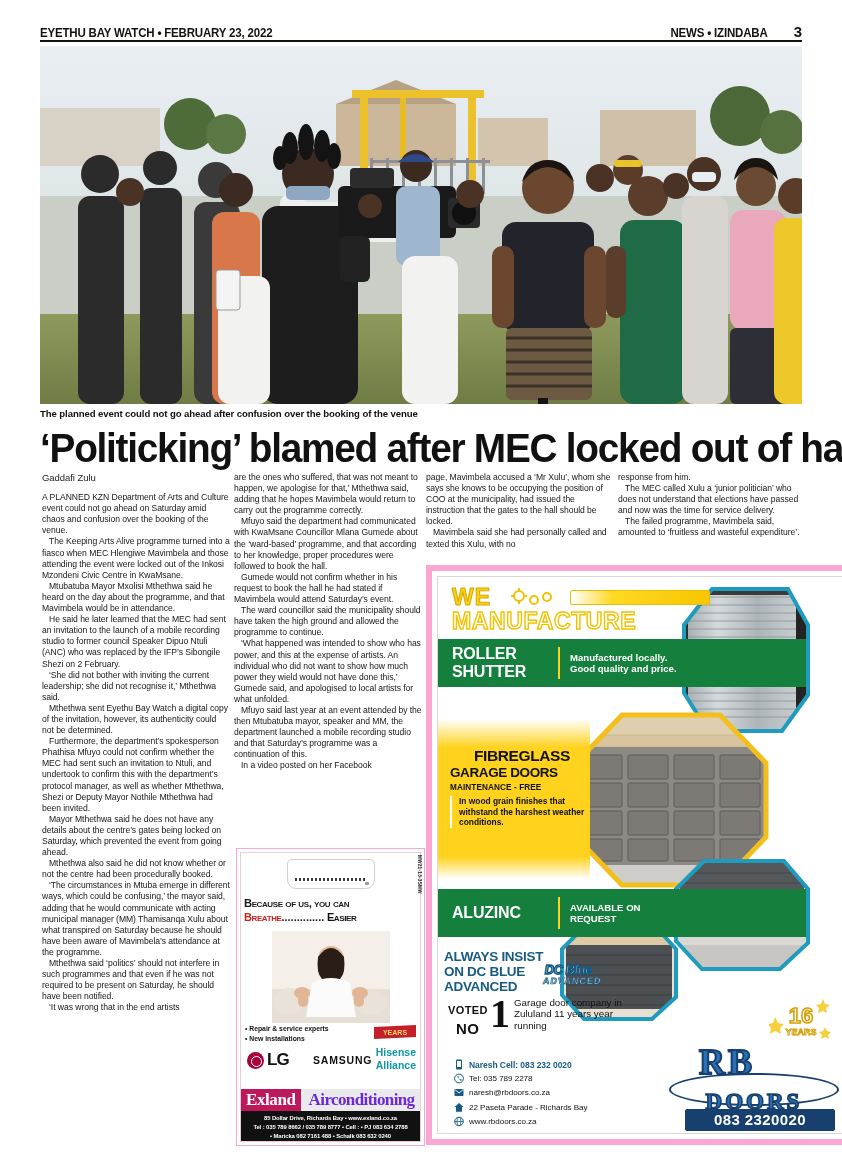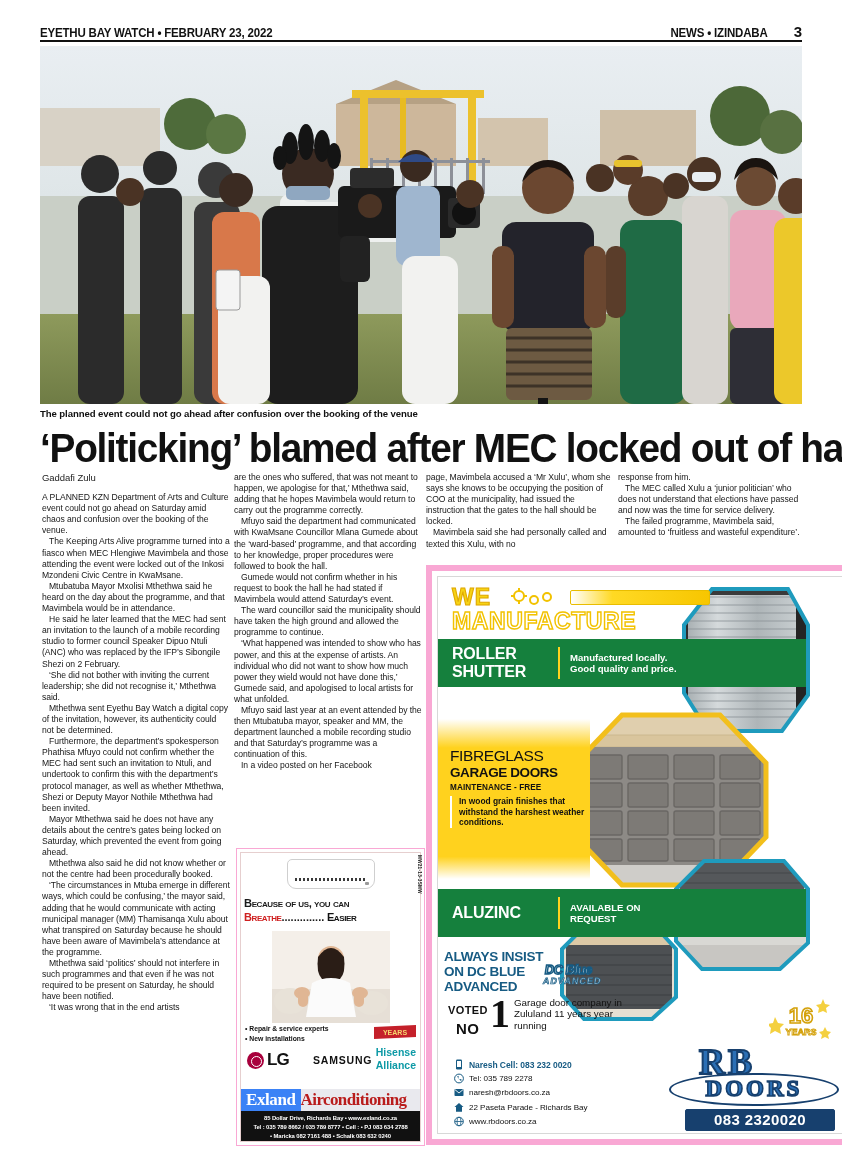"FIBREGLASS" .rb-fg-t1 { font-weight: normal -> bold; margin-left: none -> 24px }
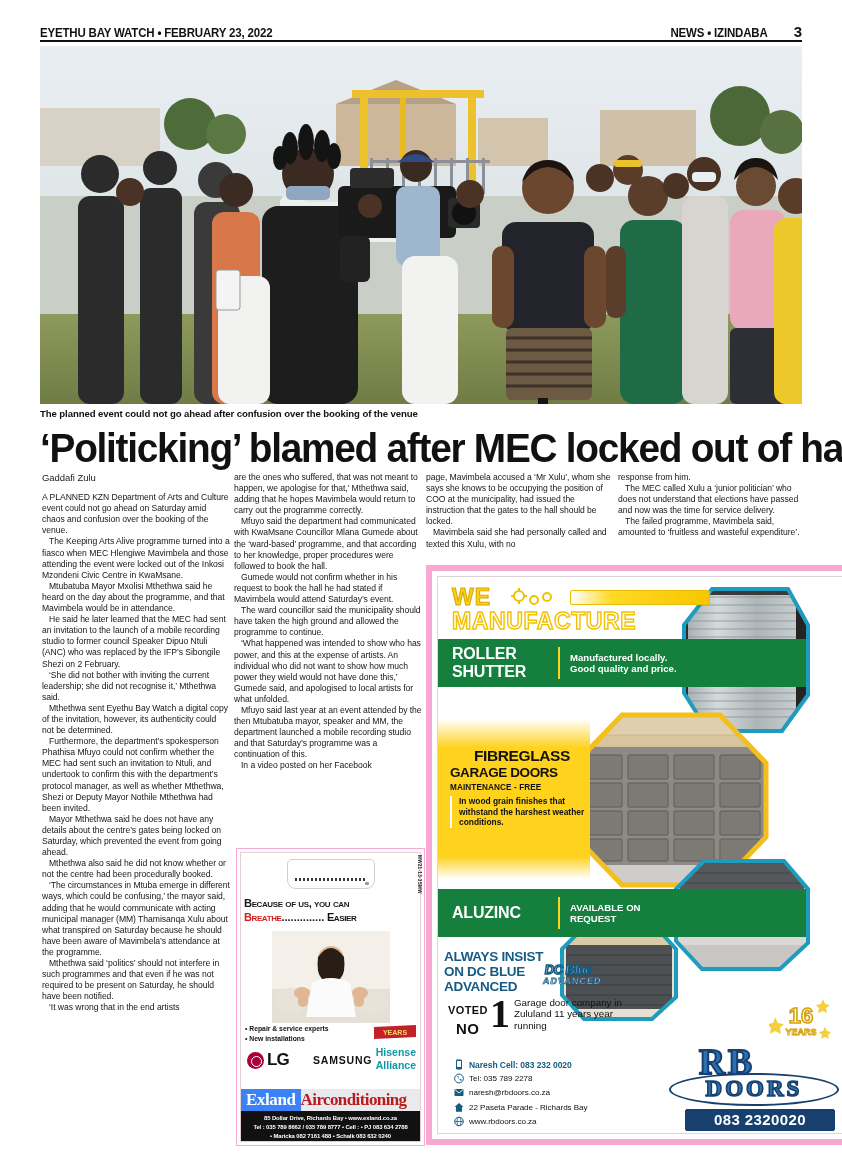"Exland" .exl-exland { background: #3b82f6 -> #be185d }
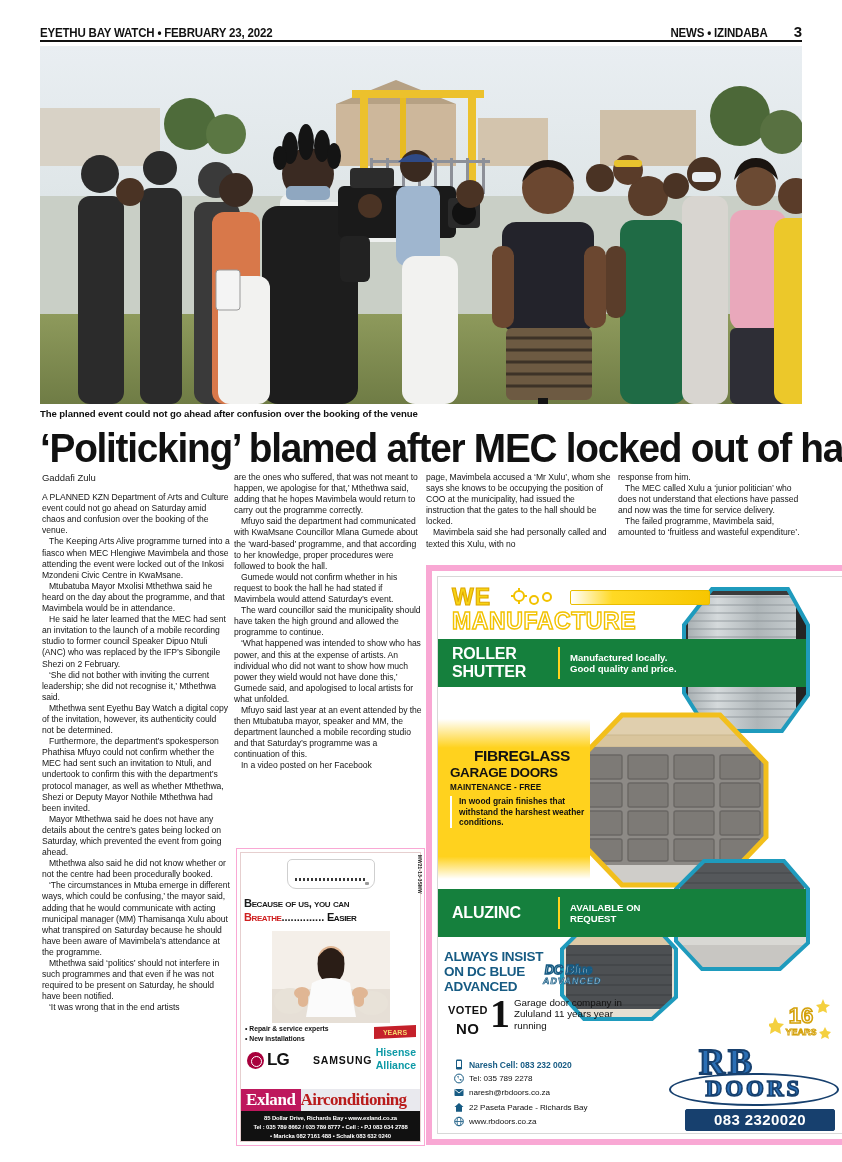"Airconditioning" .exl-aircon { color: #b91c1c -> #6d28d9; padding-left: 0 -> 8px }
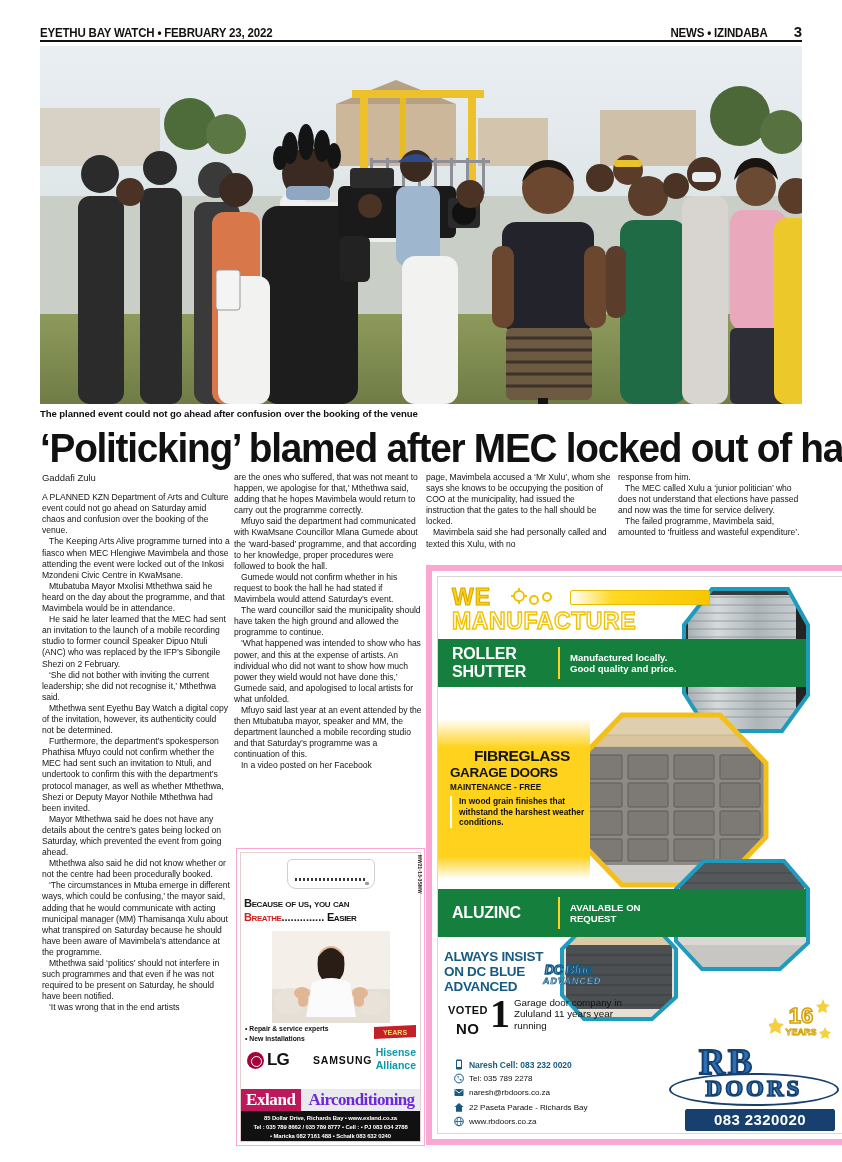"DOORS" .rb-doors { top: 32px -> 45px }
